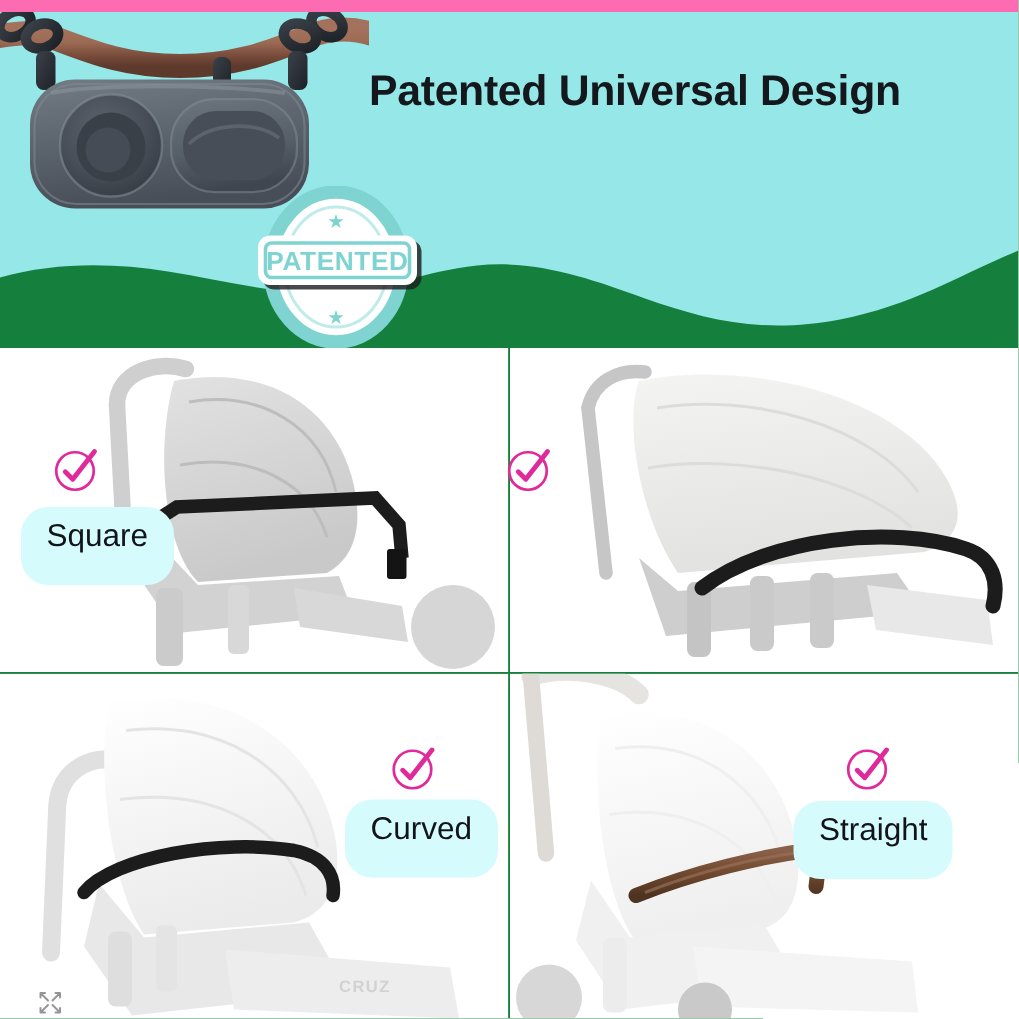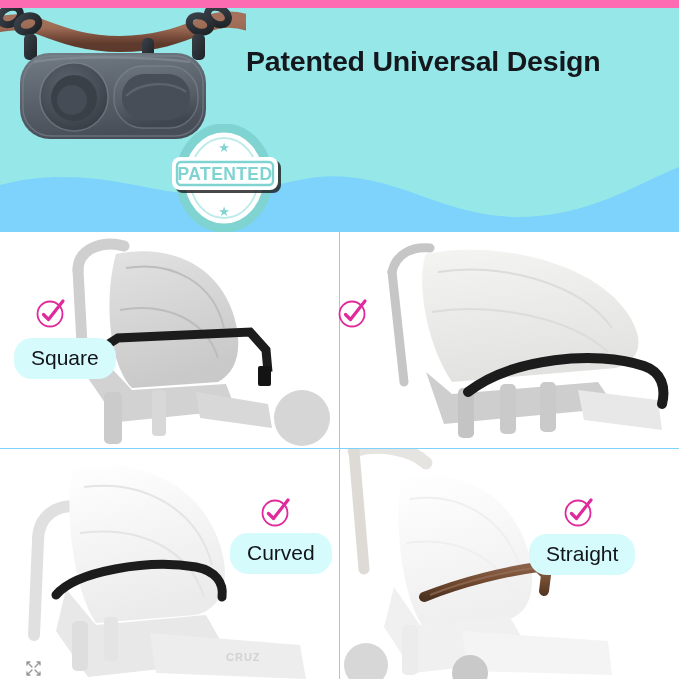"Patented Universal Design" .canvas { background: #7dd3fc -> #15803d }
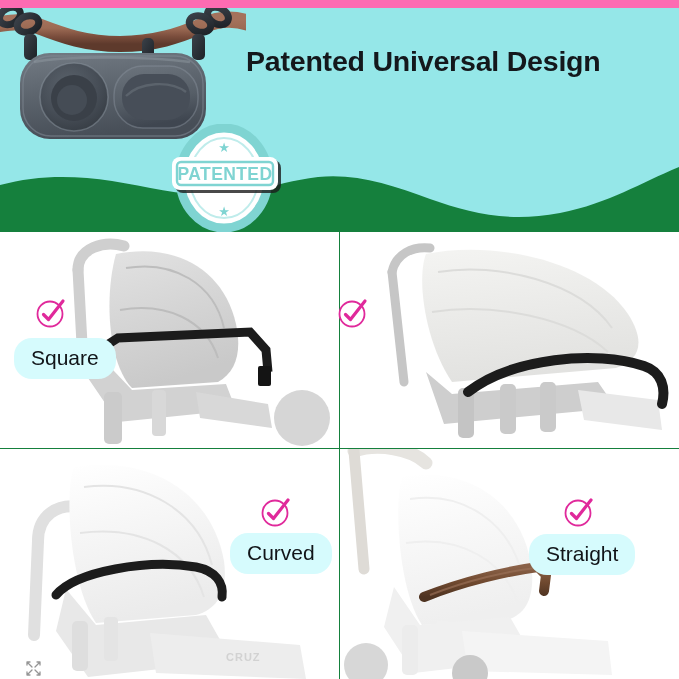"Square" .label-pill { padding: 9px 17px 11px 17px -> 9px 17px 22px 17px }
